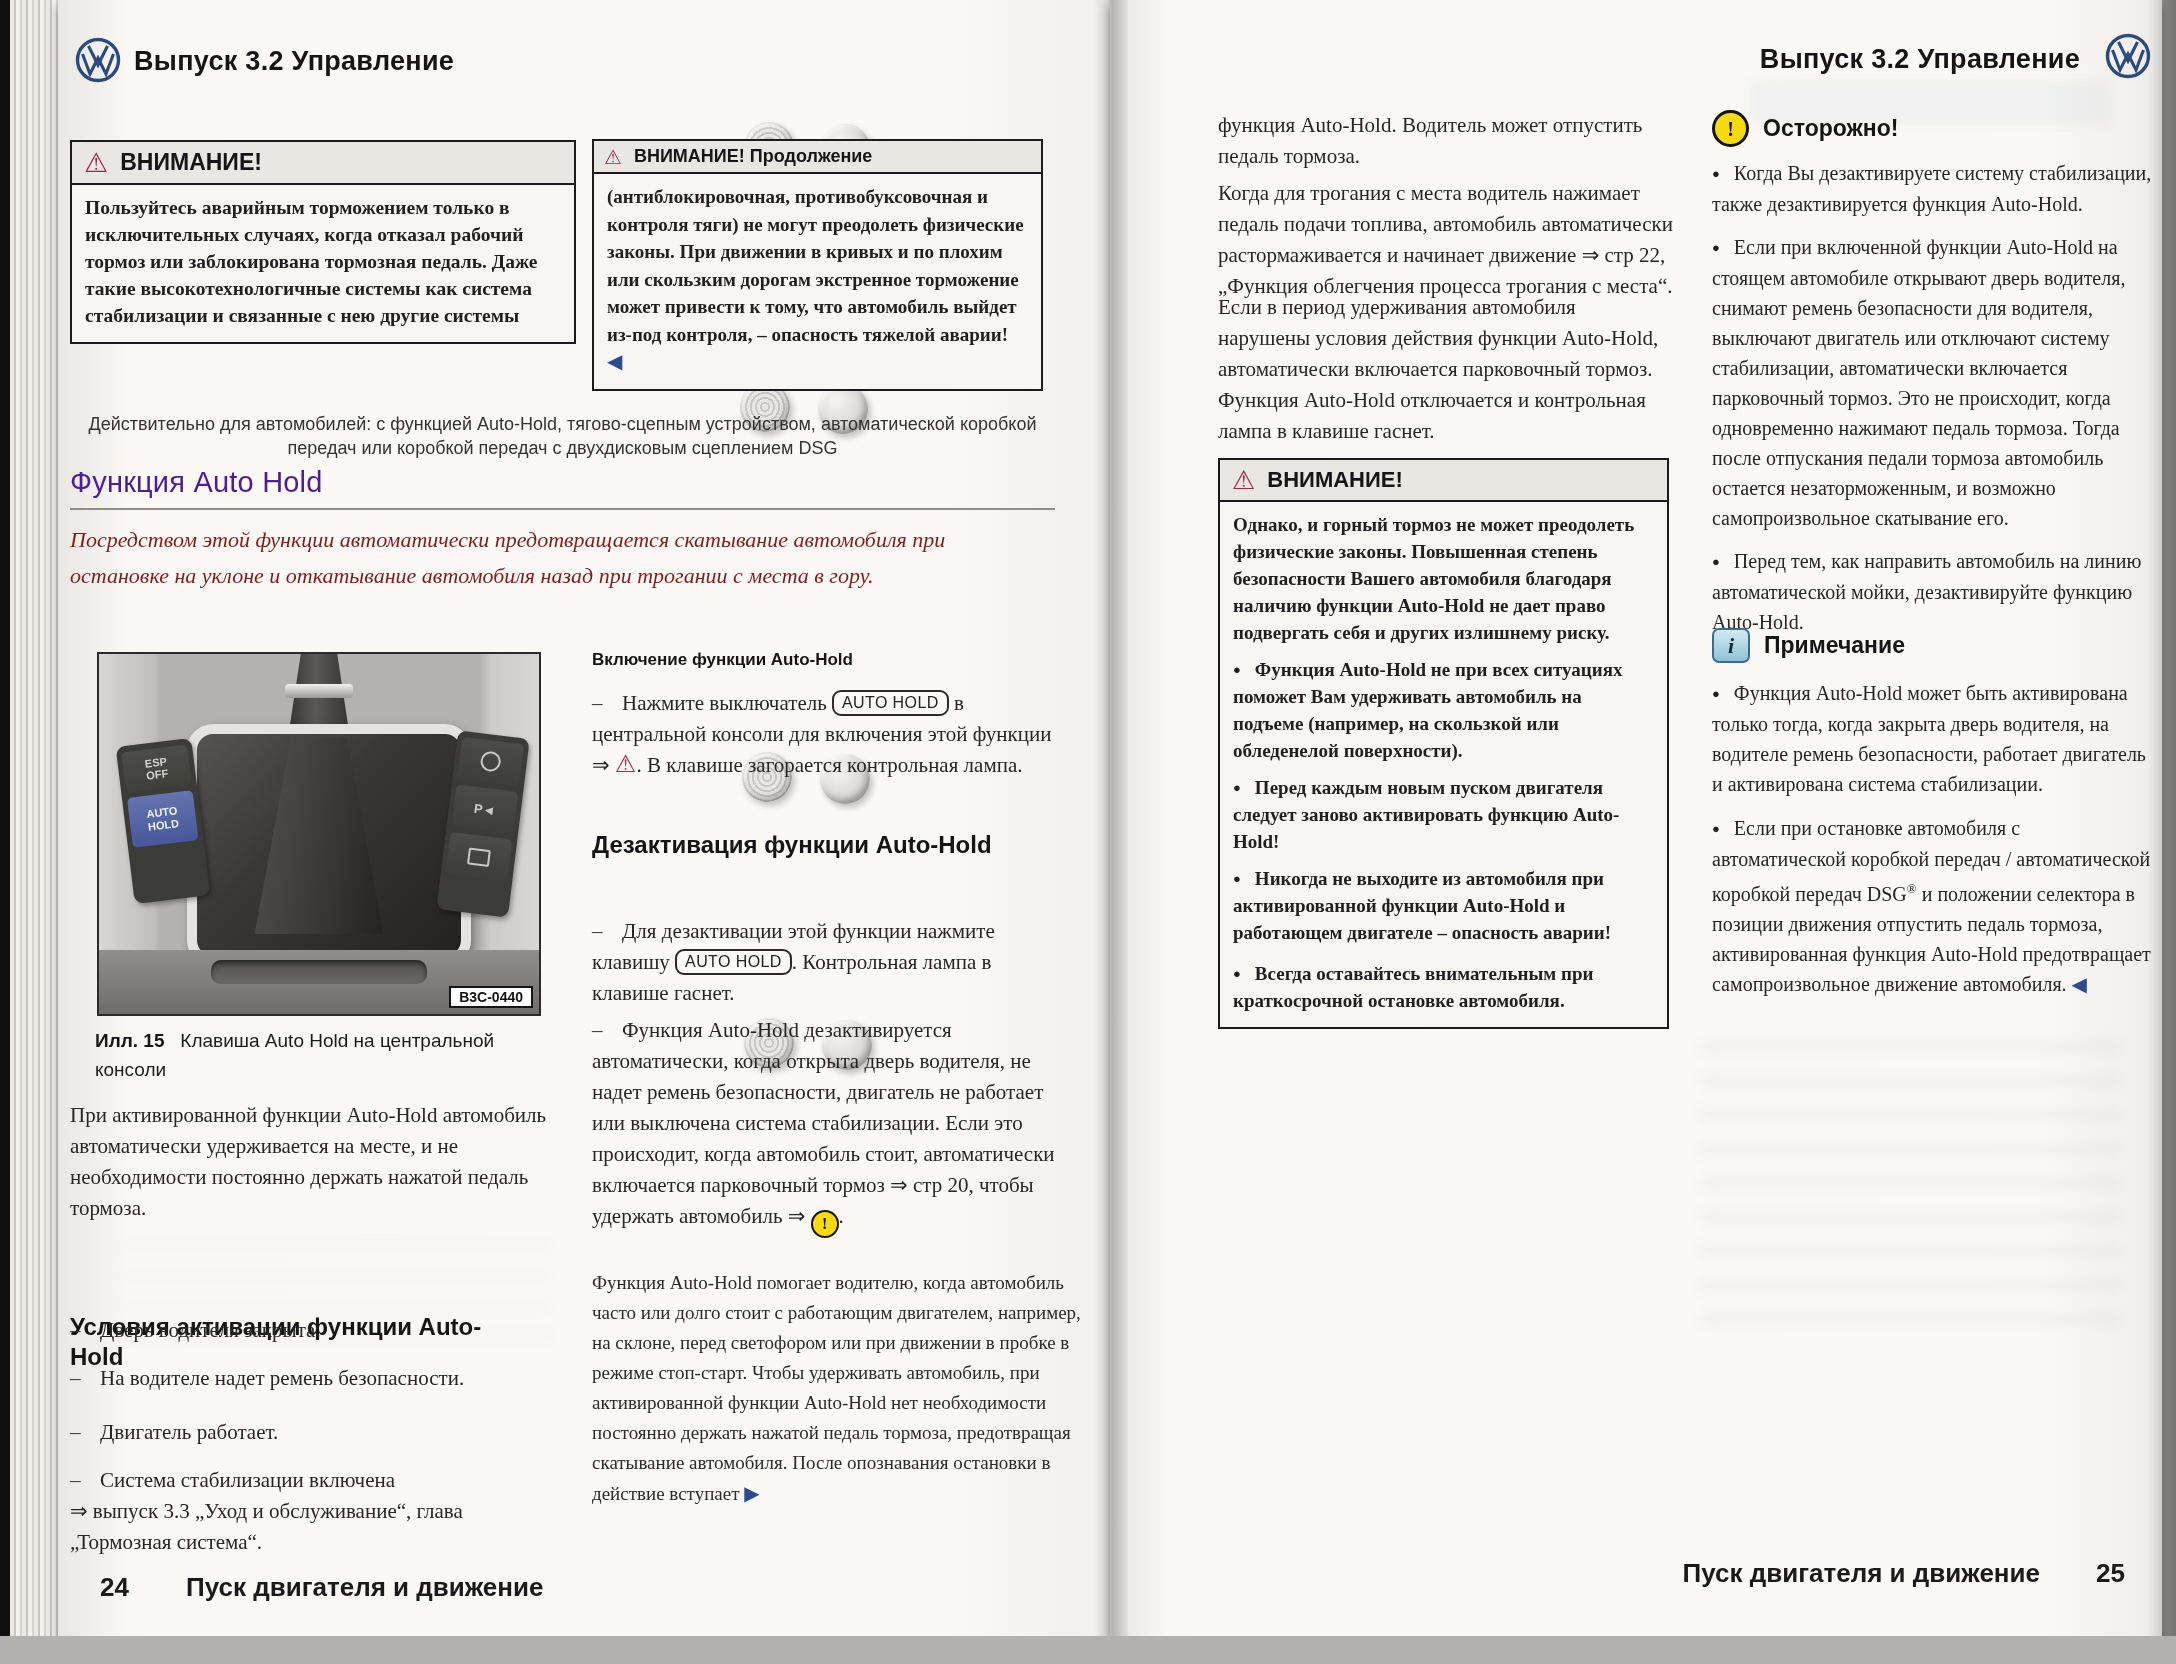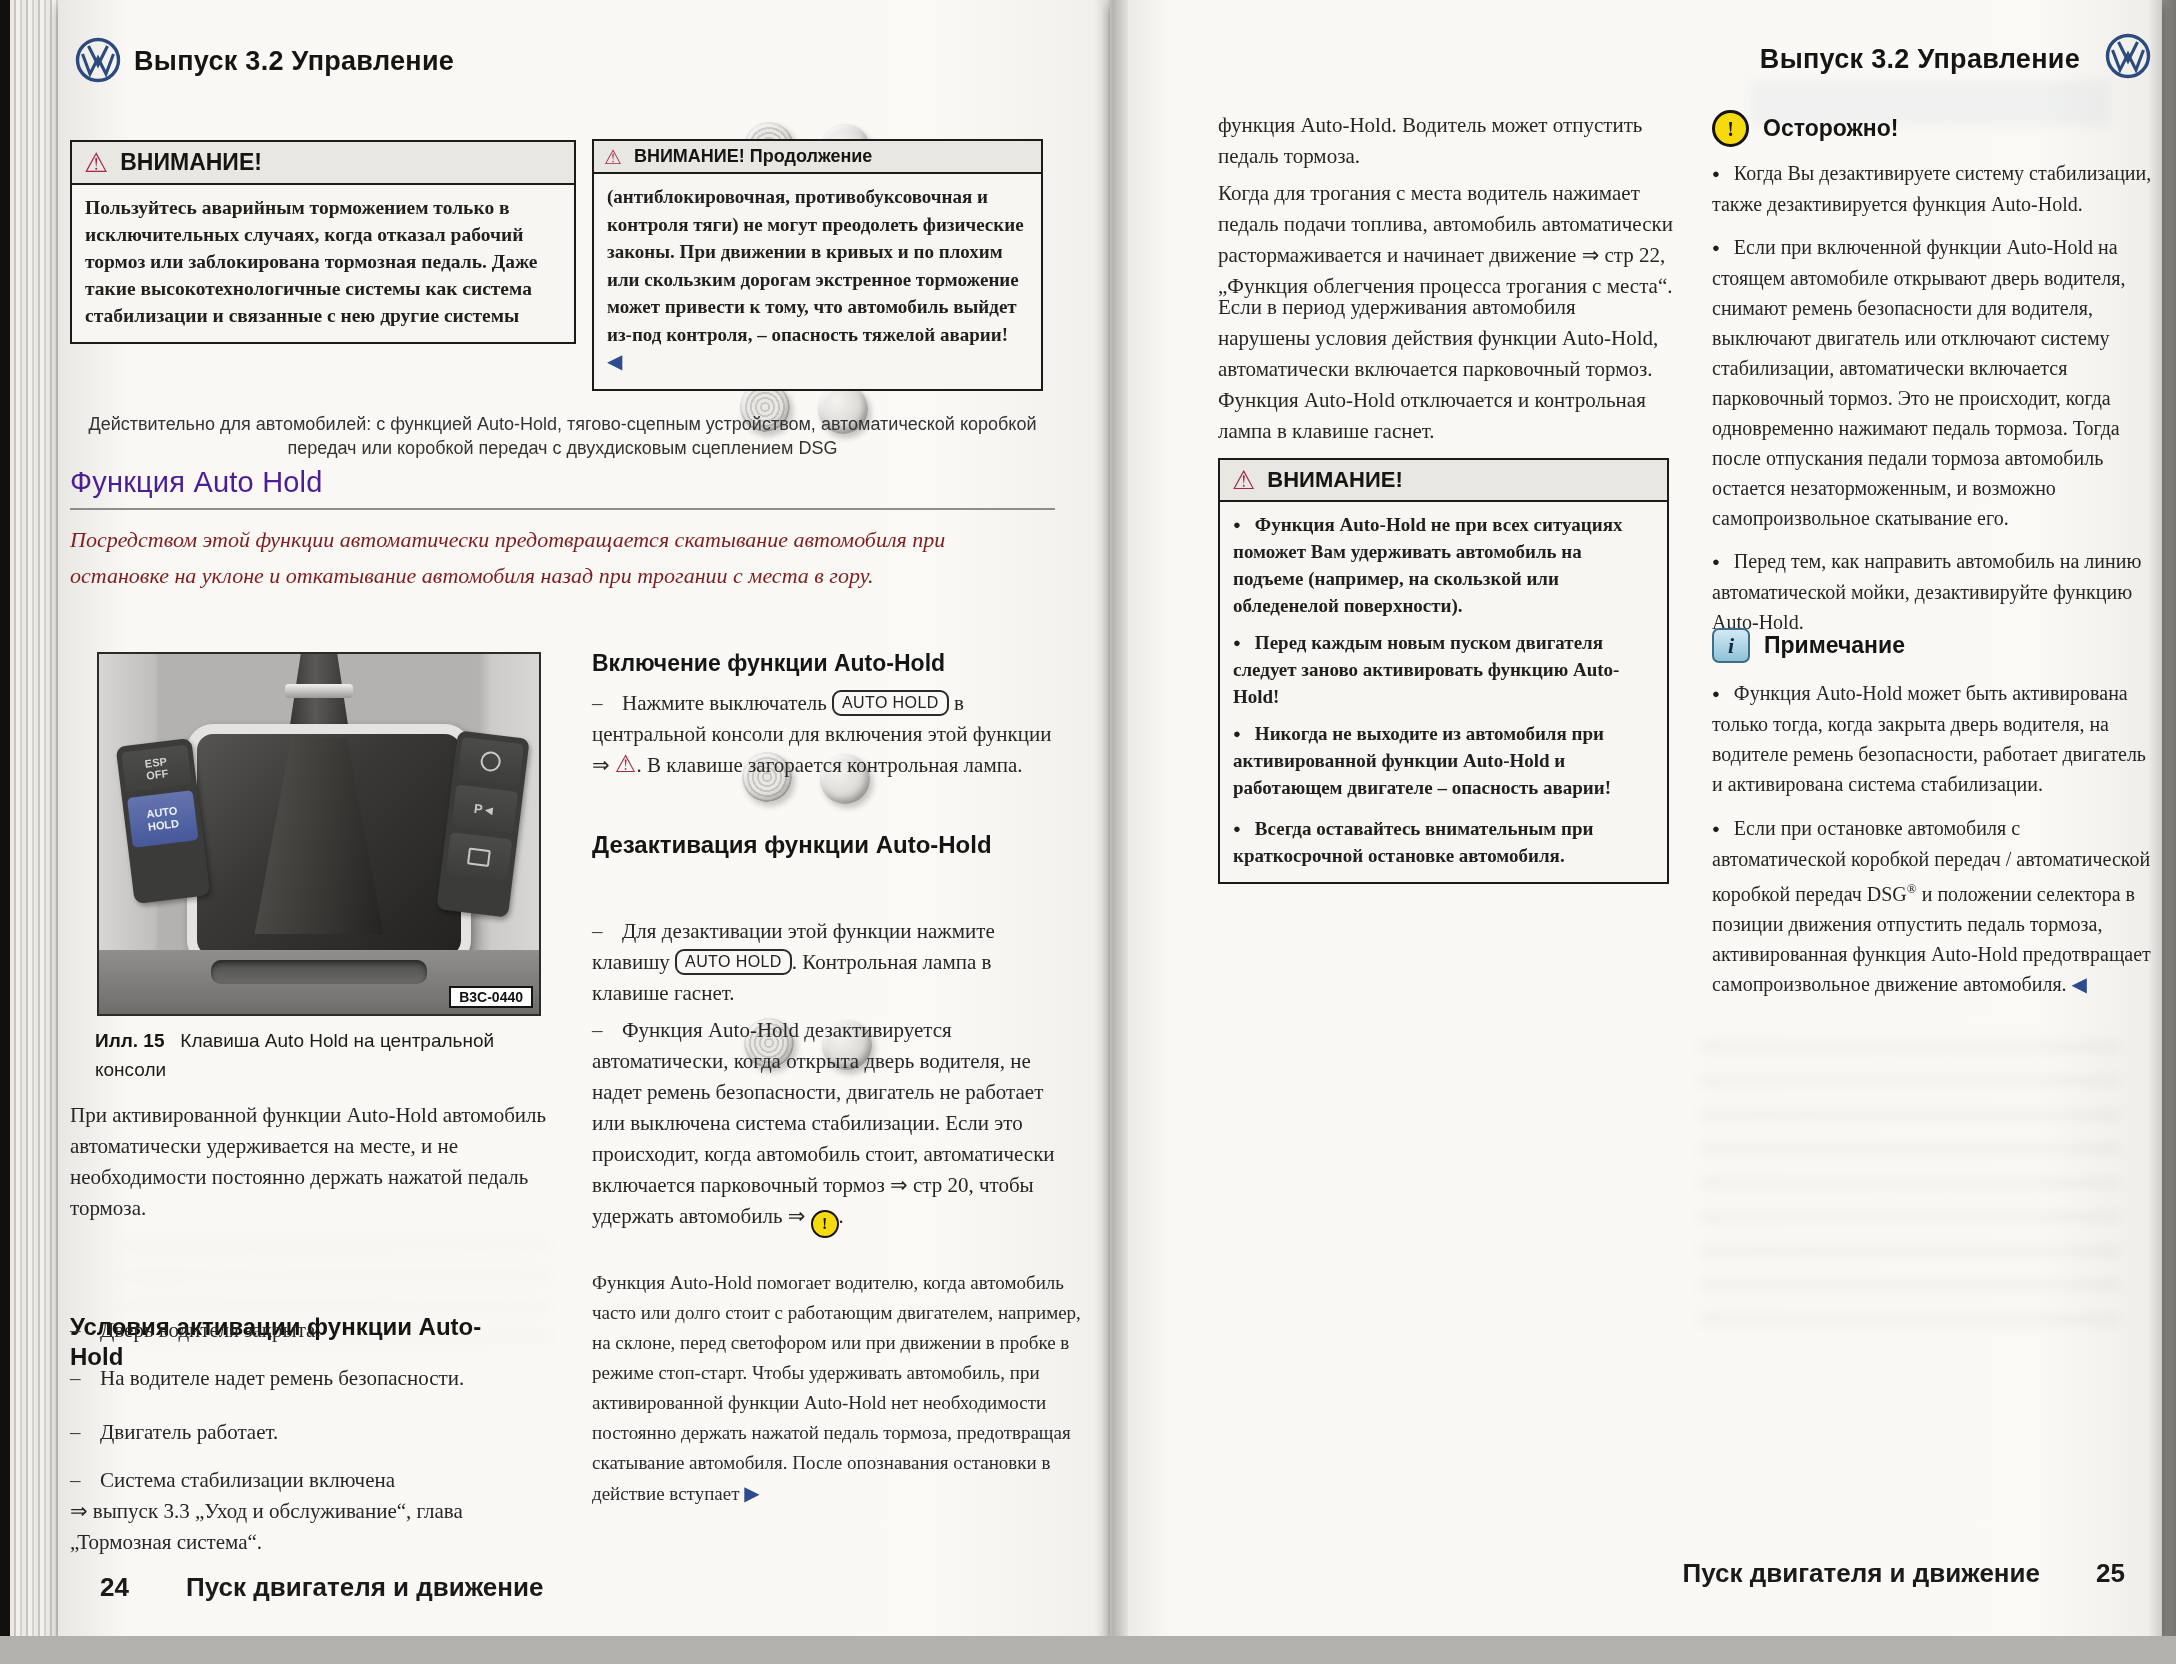"Однако, и горный тормоз не" div { html: none -> <div>Однако, и горный тормоз не может преодолеть физические законы. Повышенная степень безопасности Вашего автомобиля благодаря наличию функции Auto-Hold не дает право подвергать себя и других излишнему риску.</div> }
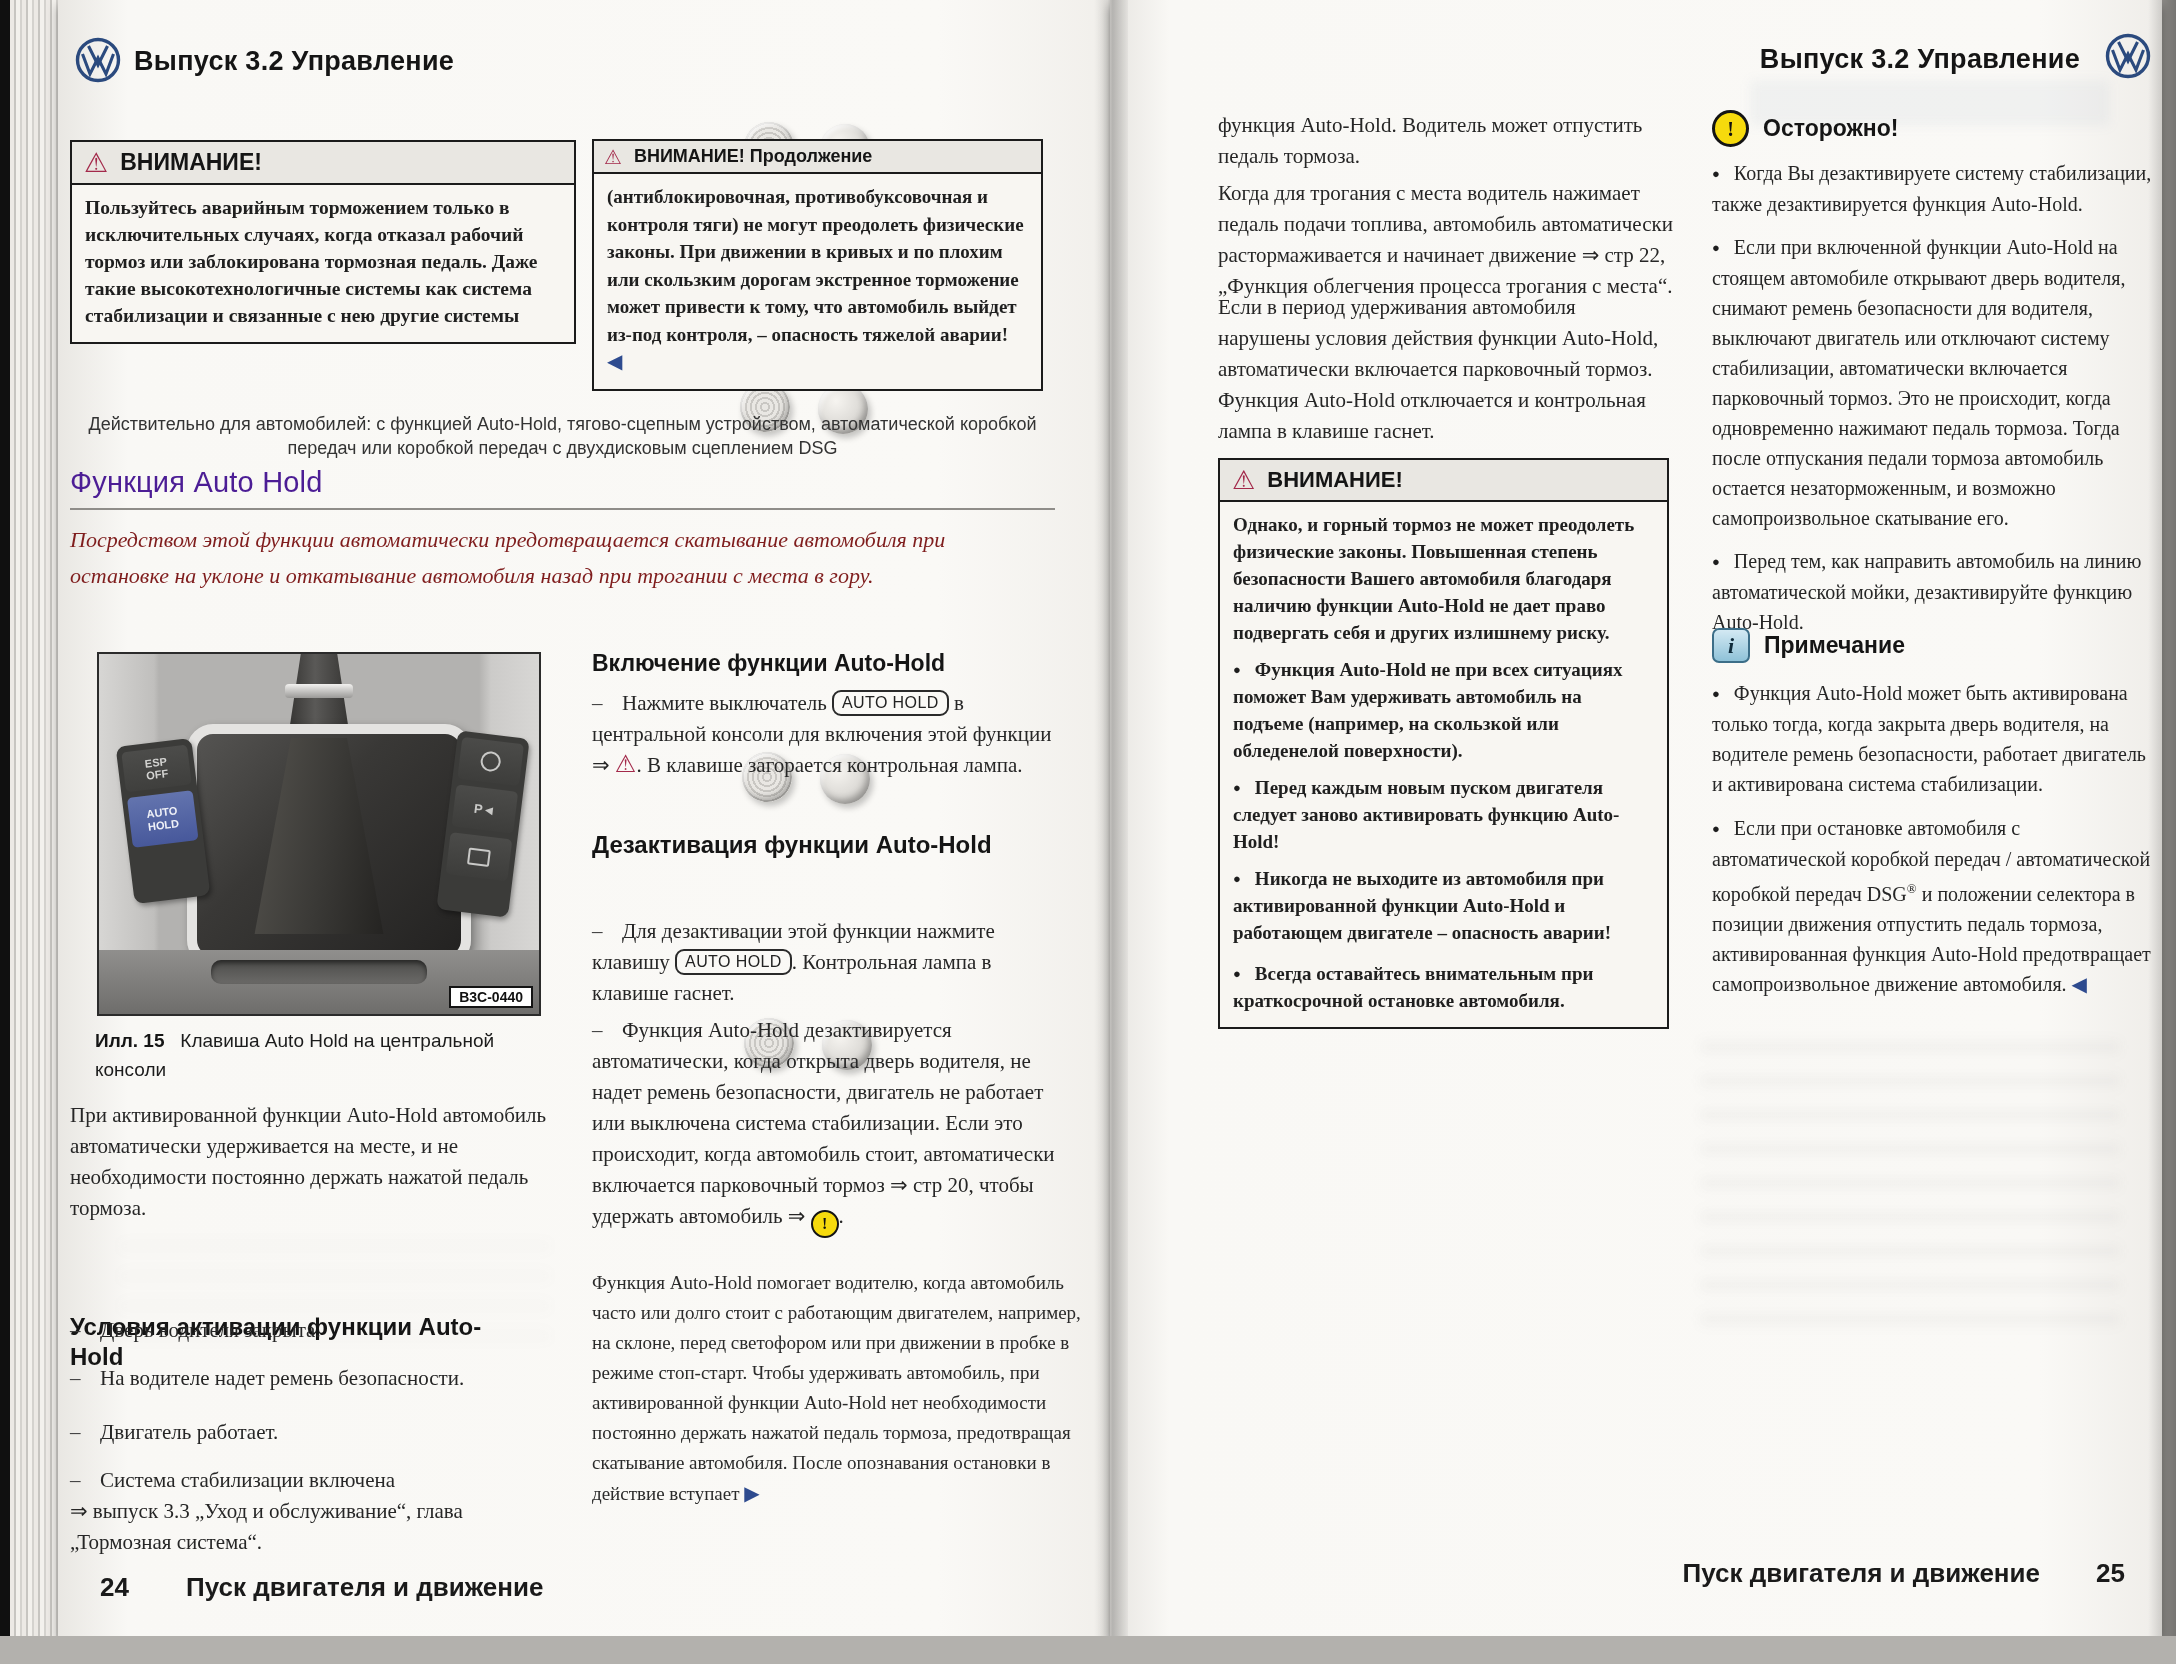"Включение функции Auto-Hold" div.abs { font-size: 23px -> 17px }
